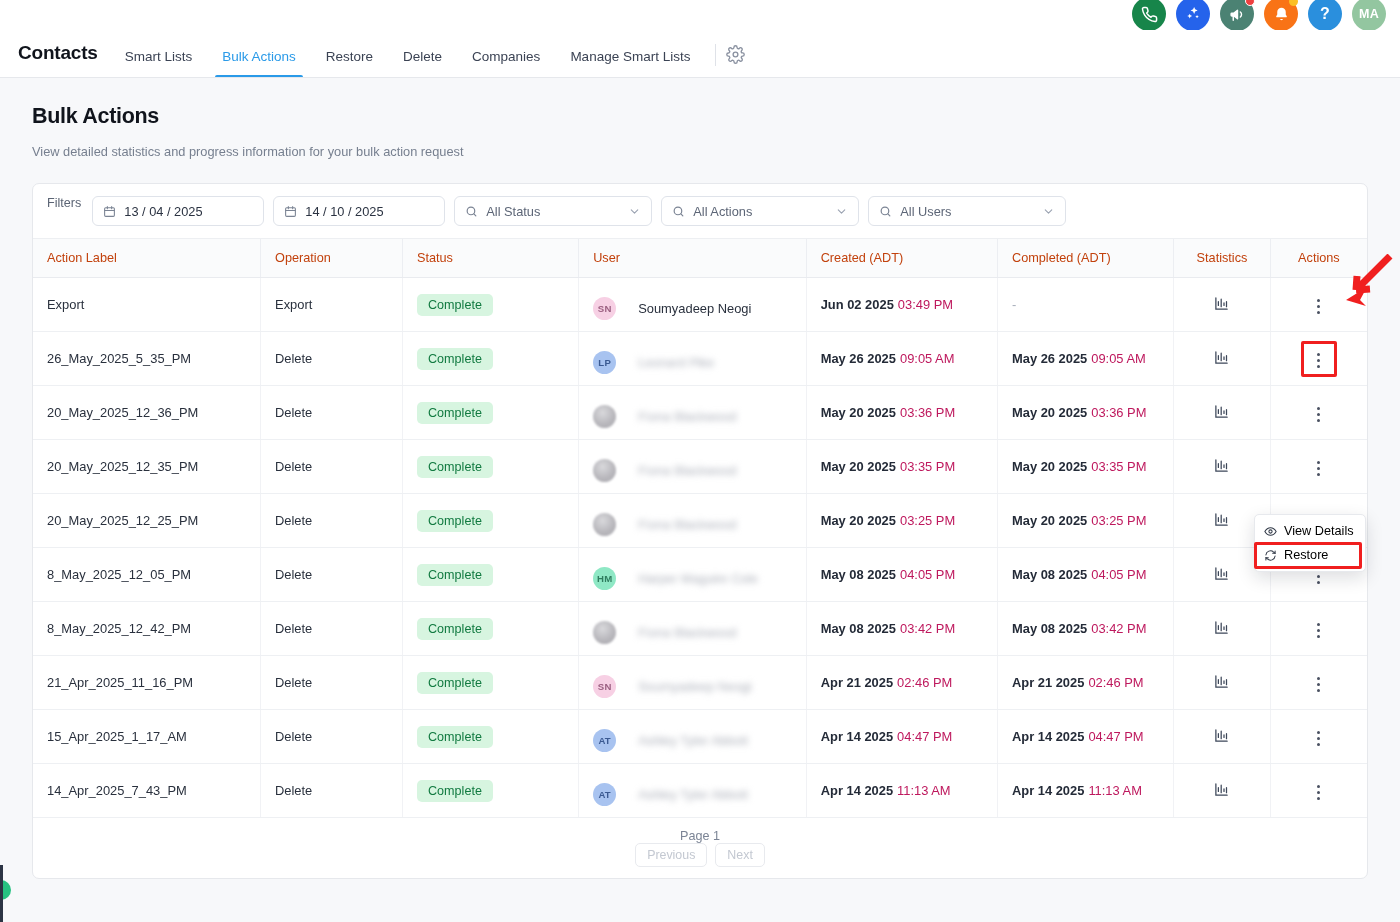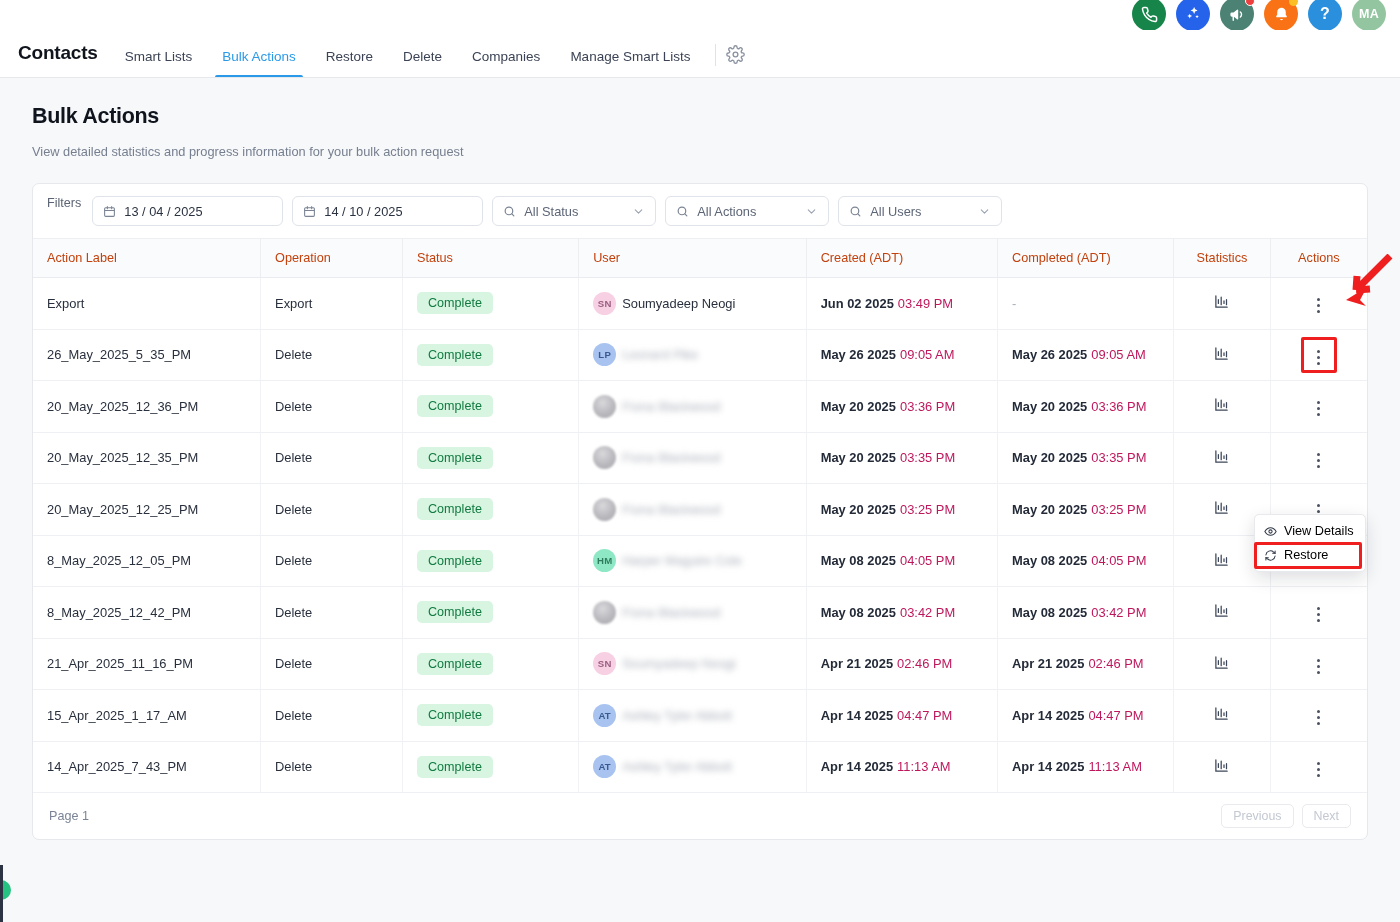"13 / 04 / 2025" .fld.date { width: 191px -> 172px }
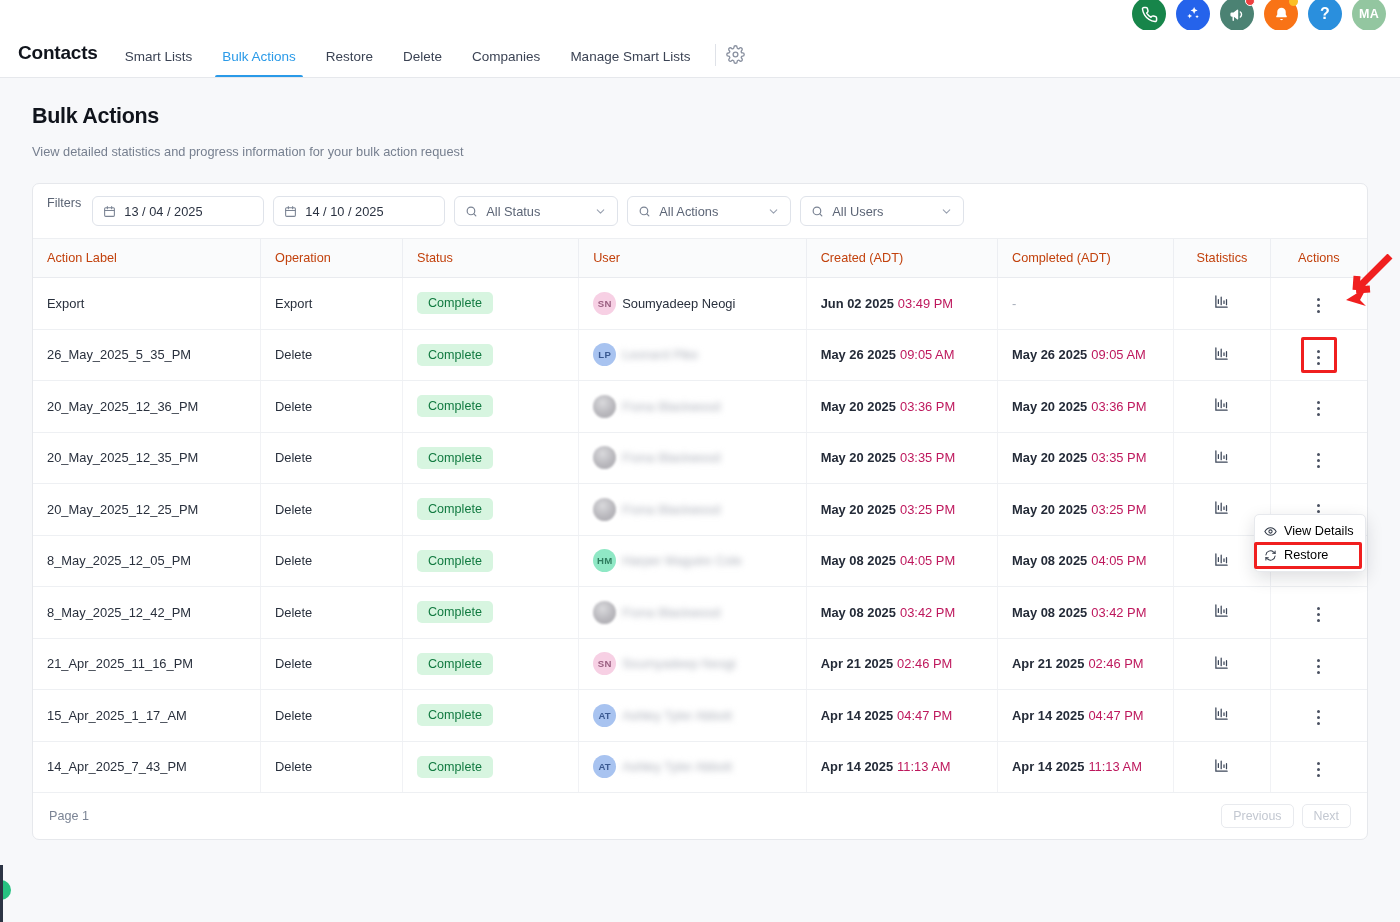"All Status" .fld.sel { width: 164px -> 198px }
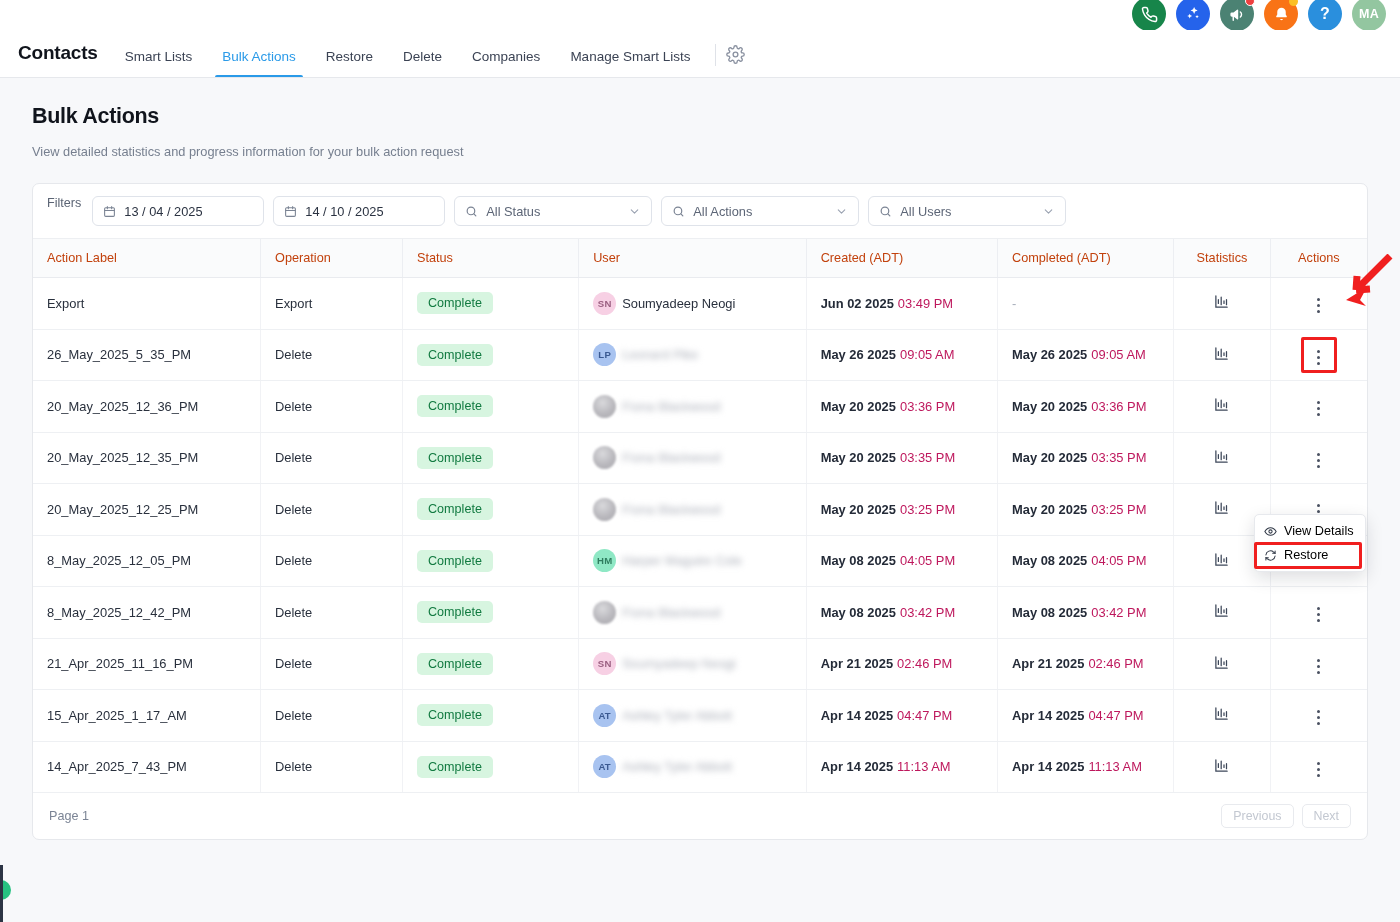"SN" .usercell { gap: 6px -> 22px; margin-top: none -> 8px }
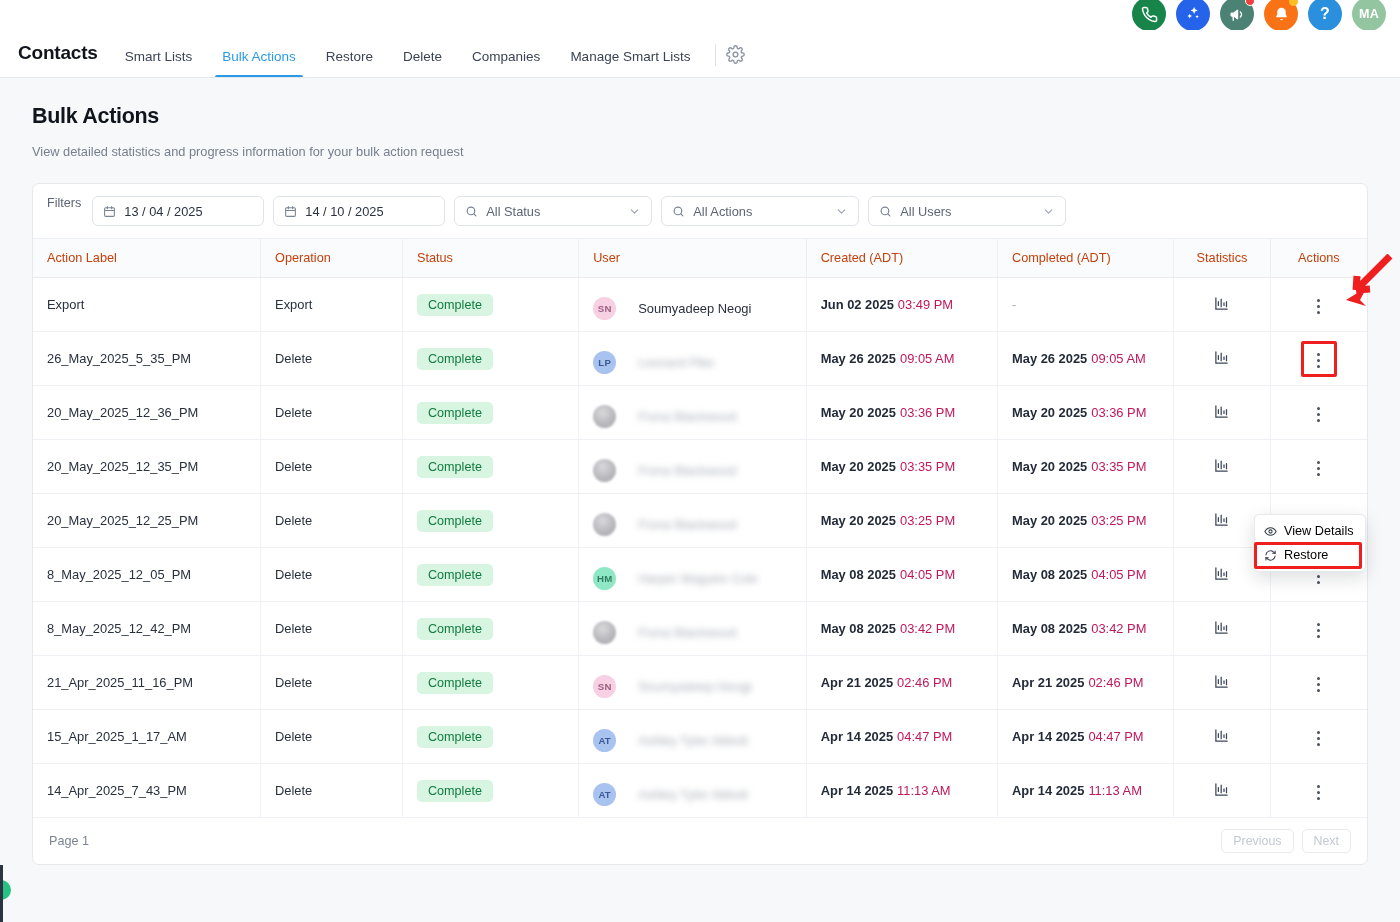"Page 1" .tfoot { flex-direction: none -> column }
